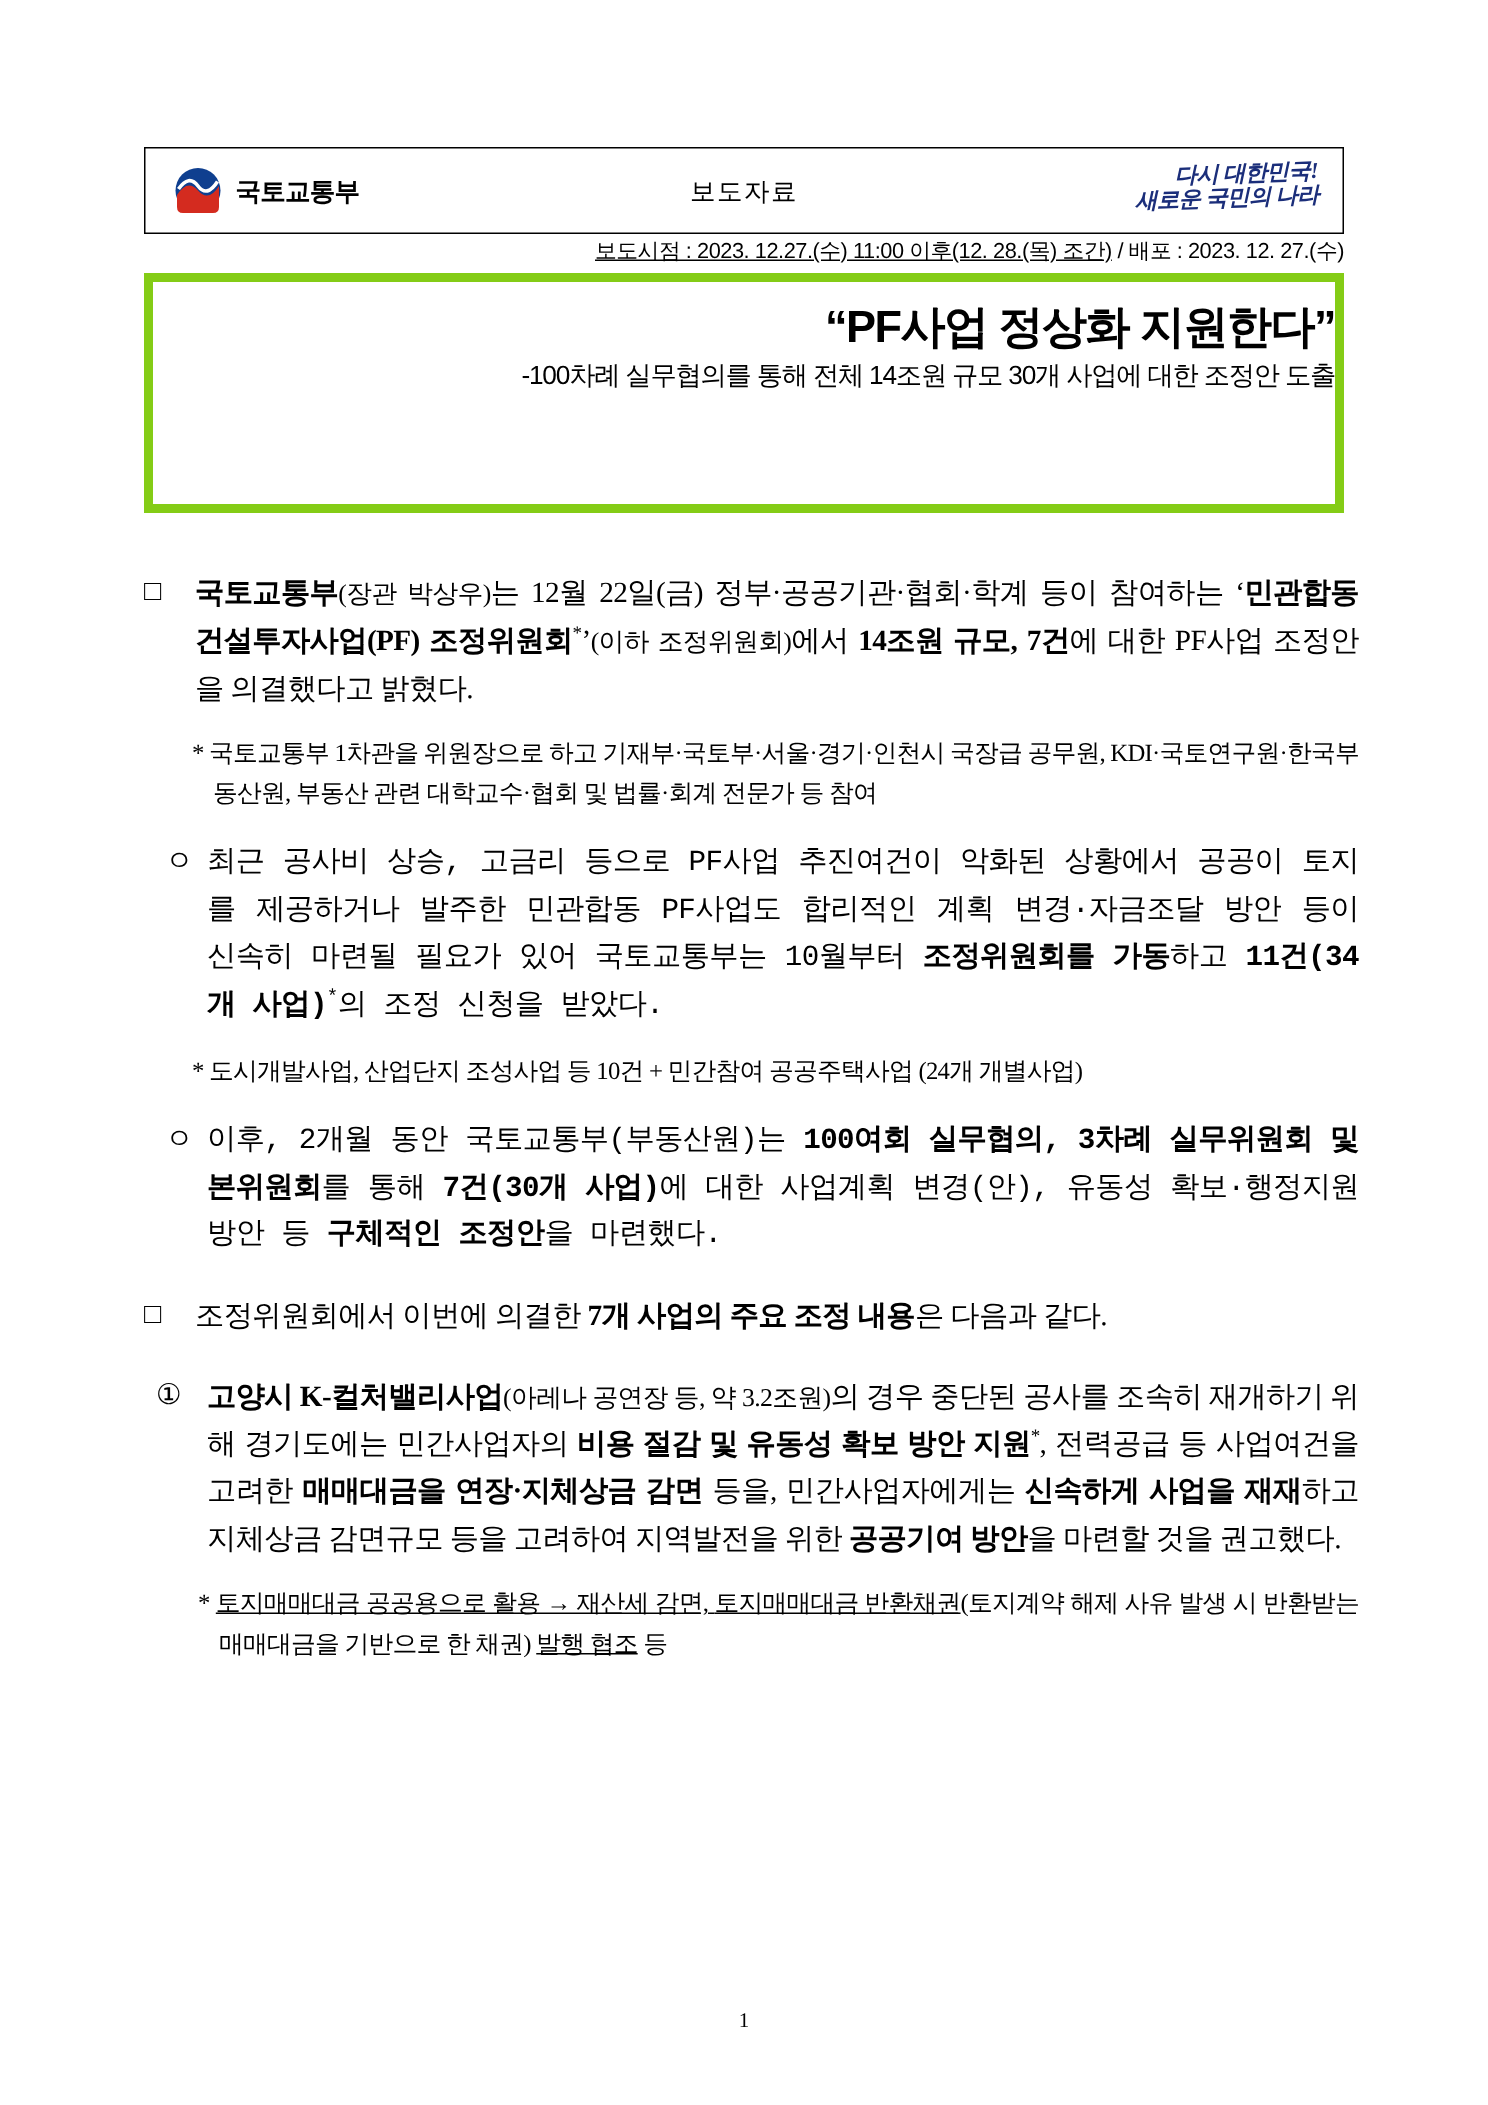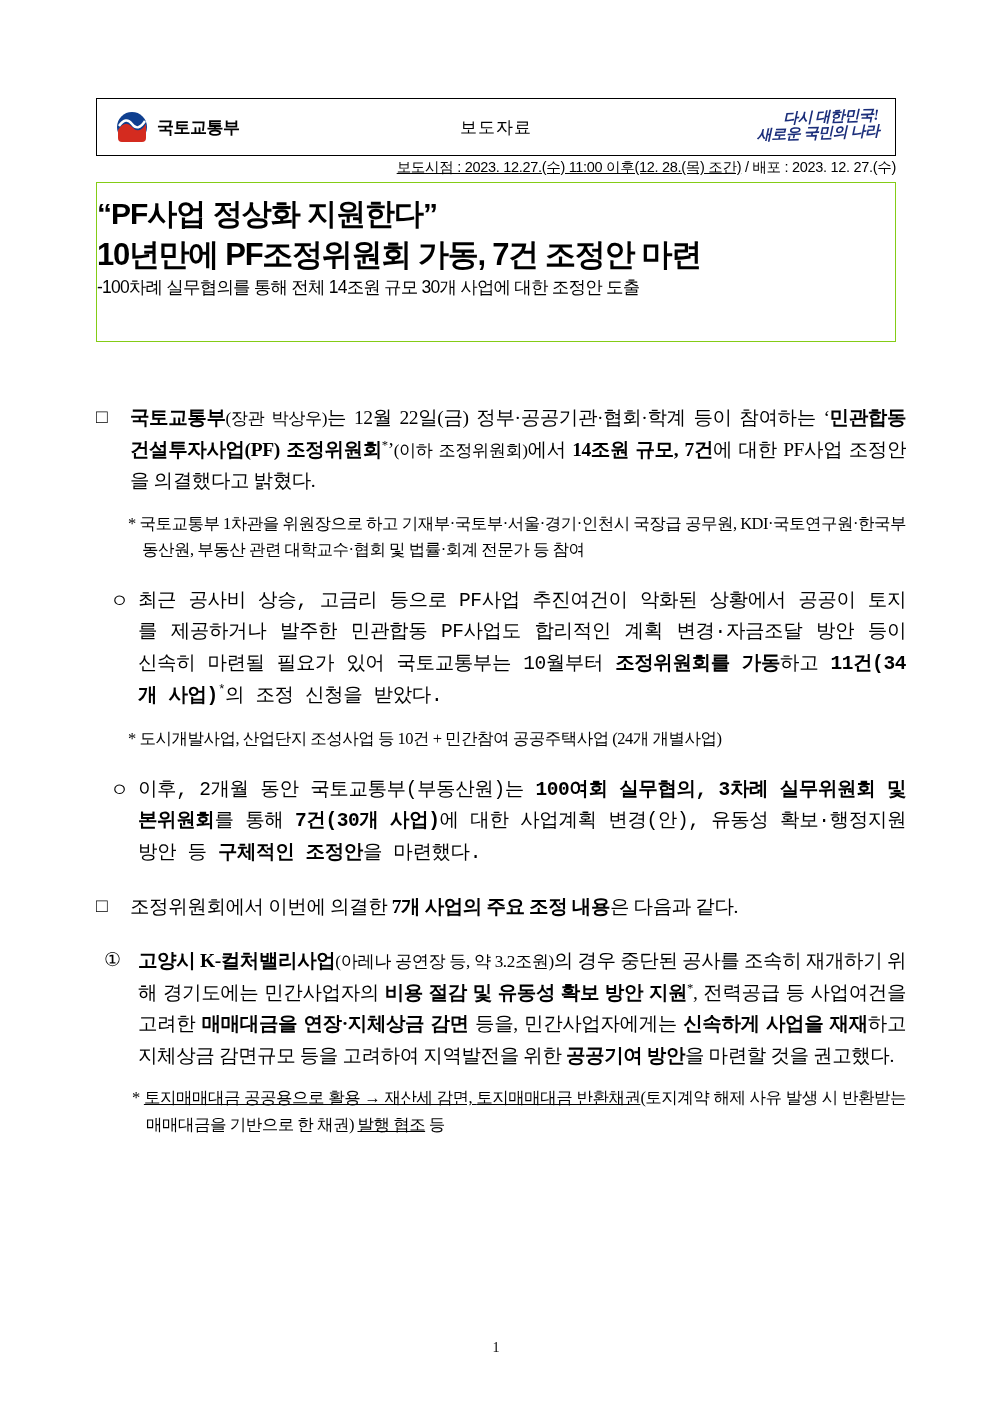"“PF사업 정상화 지원한다”" .title-box { border: 1px solid #84cc16 -> 6px solid #84cc16; text-align: left -> right }
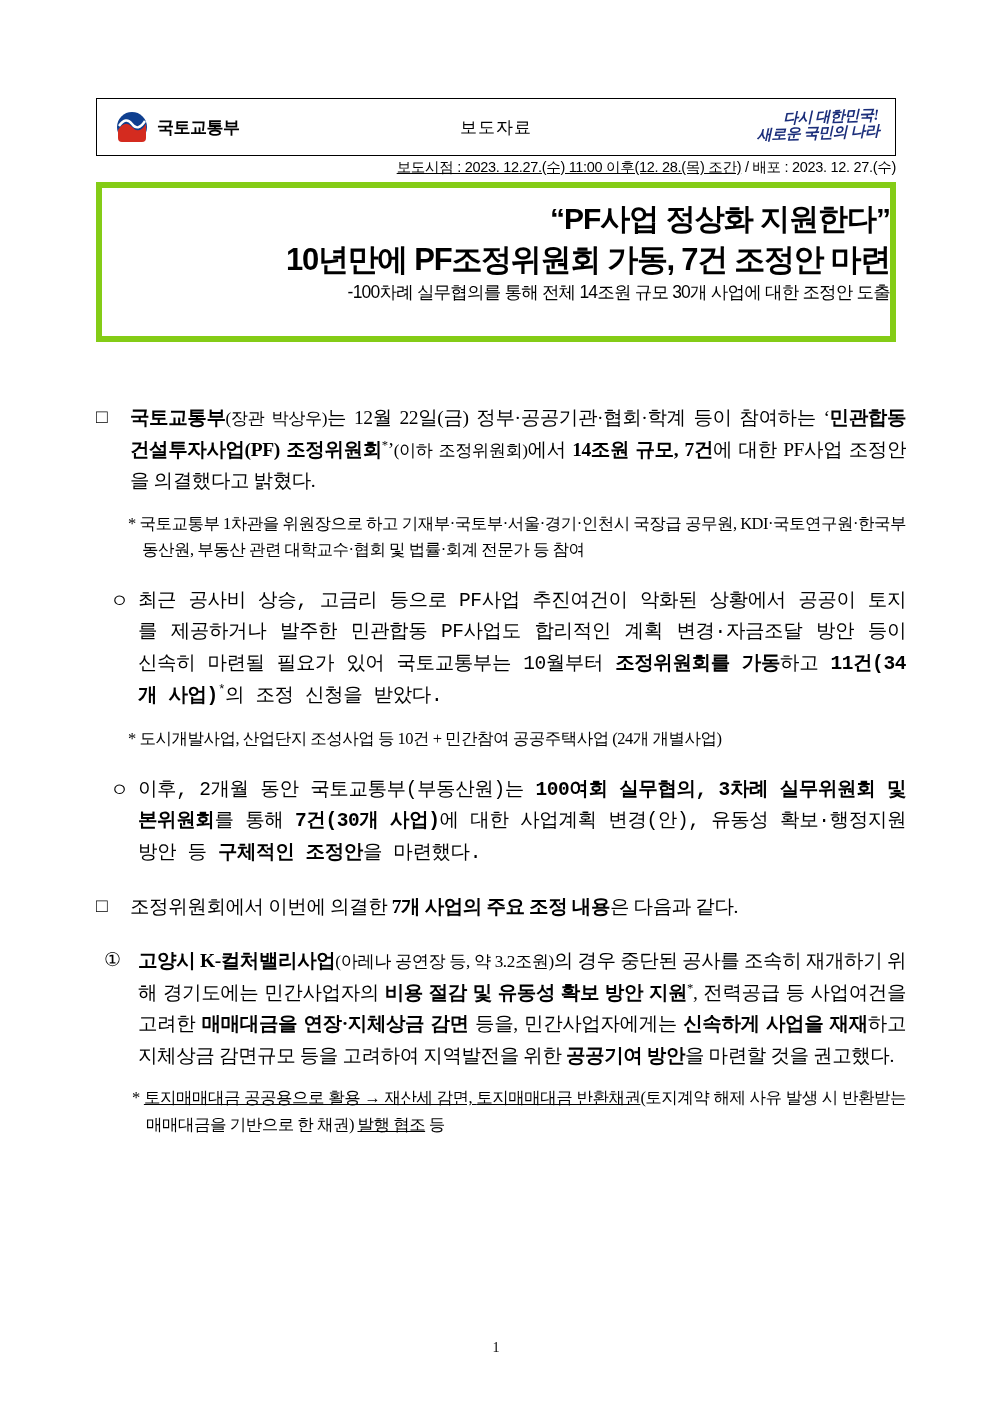"10년만에 PF조정위원회 가동, 7건 조정안" div.title-2 { html: <div>10년만에 PF조정위원회 가동, 7건 조정안 마련</div> -> none }
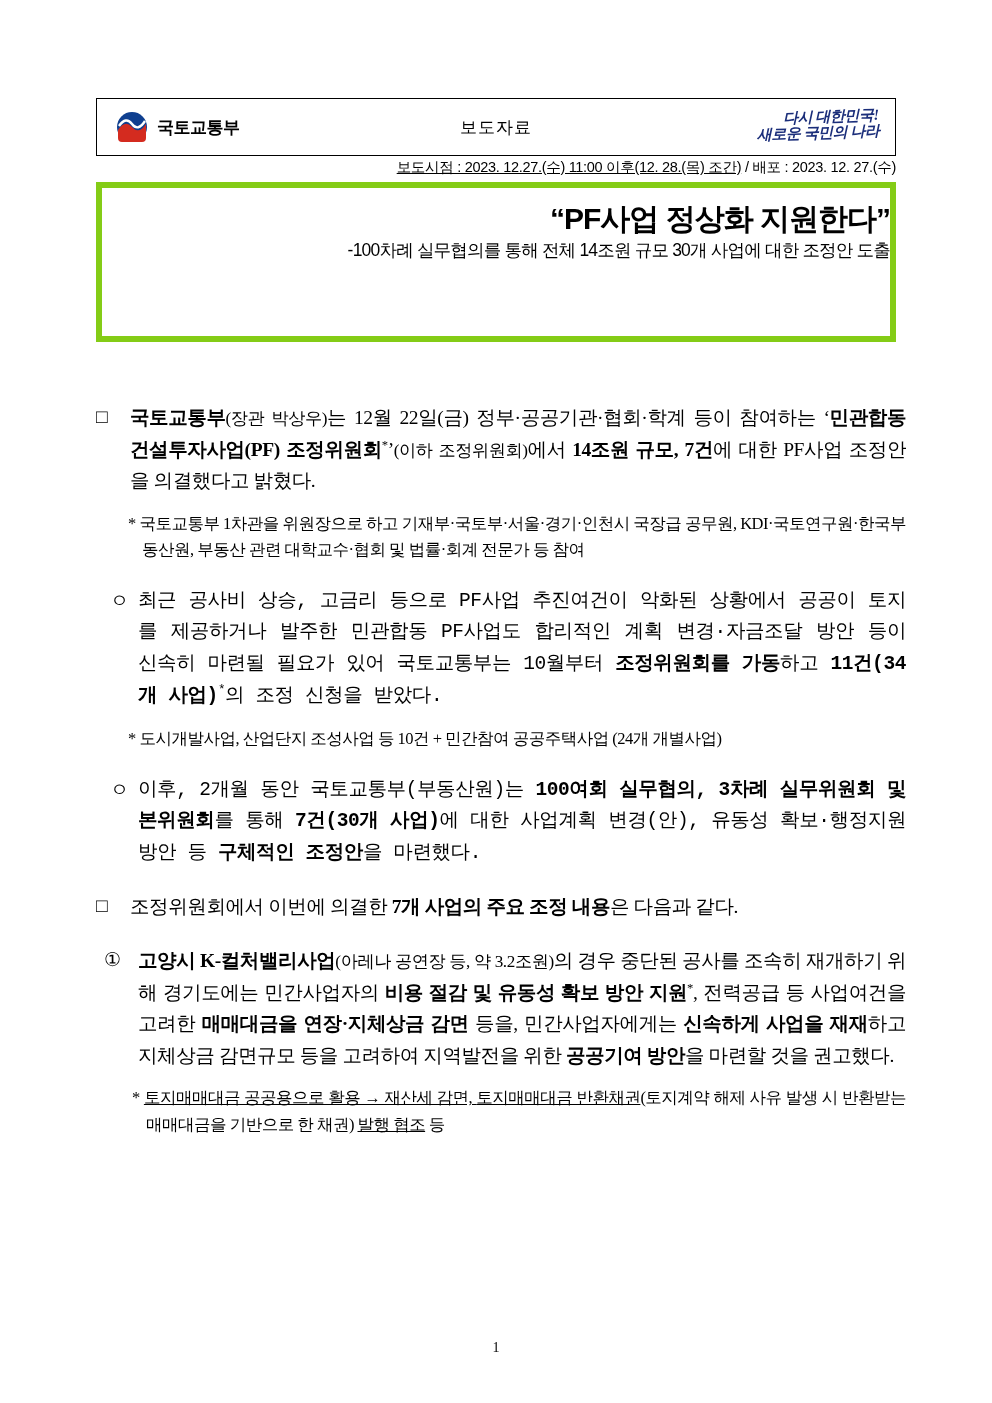"국토교통부(장관 박상우)는 12월 22일(금) 정부·공공기관·협회·학계" .para .ptext { margin-top: 22px -> none }
